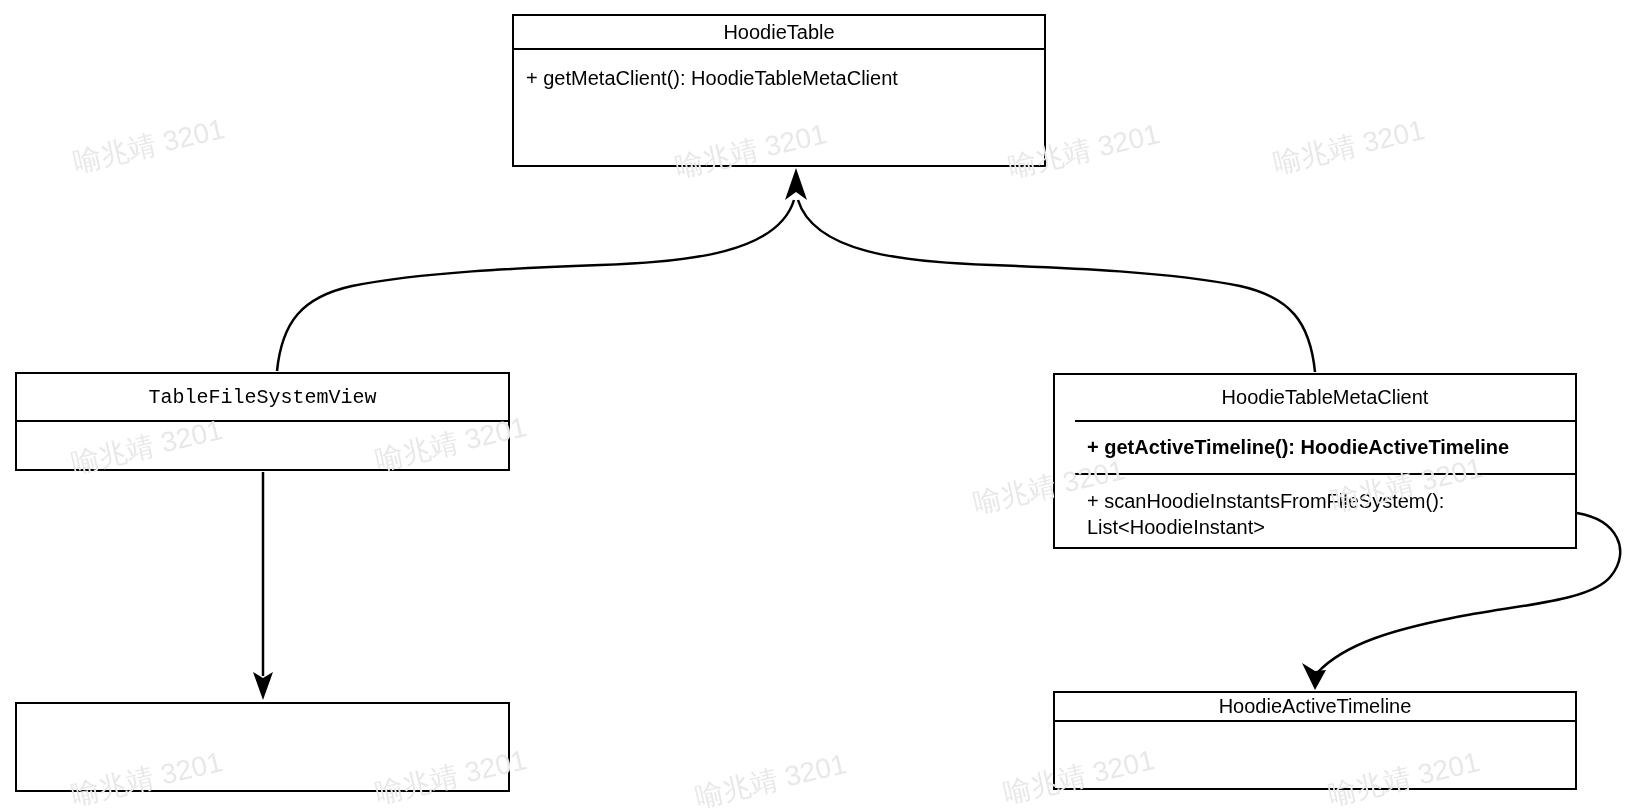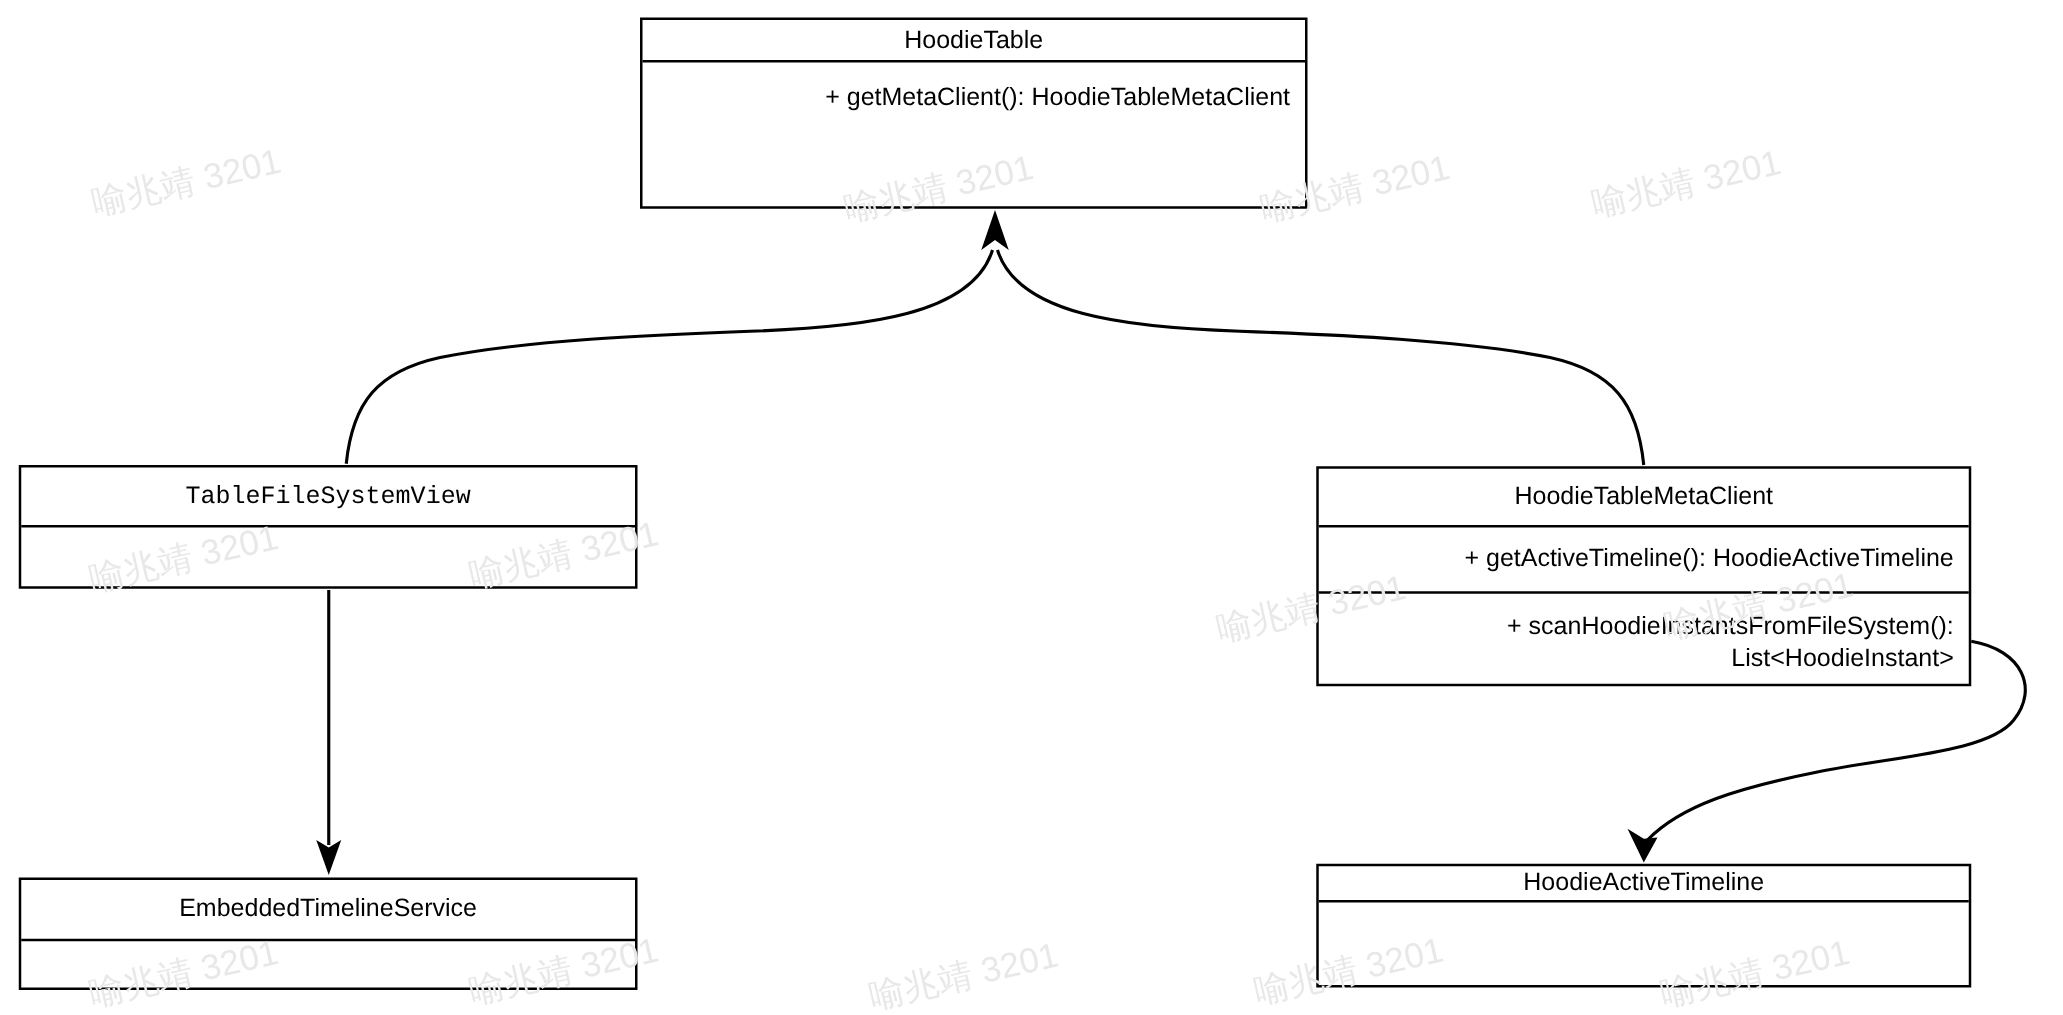"+ getMetaClient(): HoodieTableMetaClient" .uml-section { text-align: right -> none }
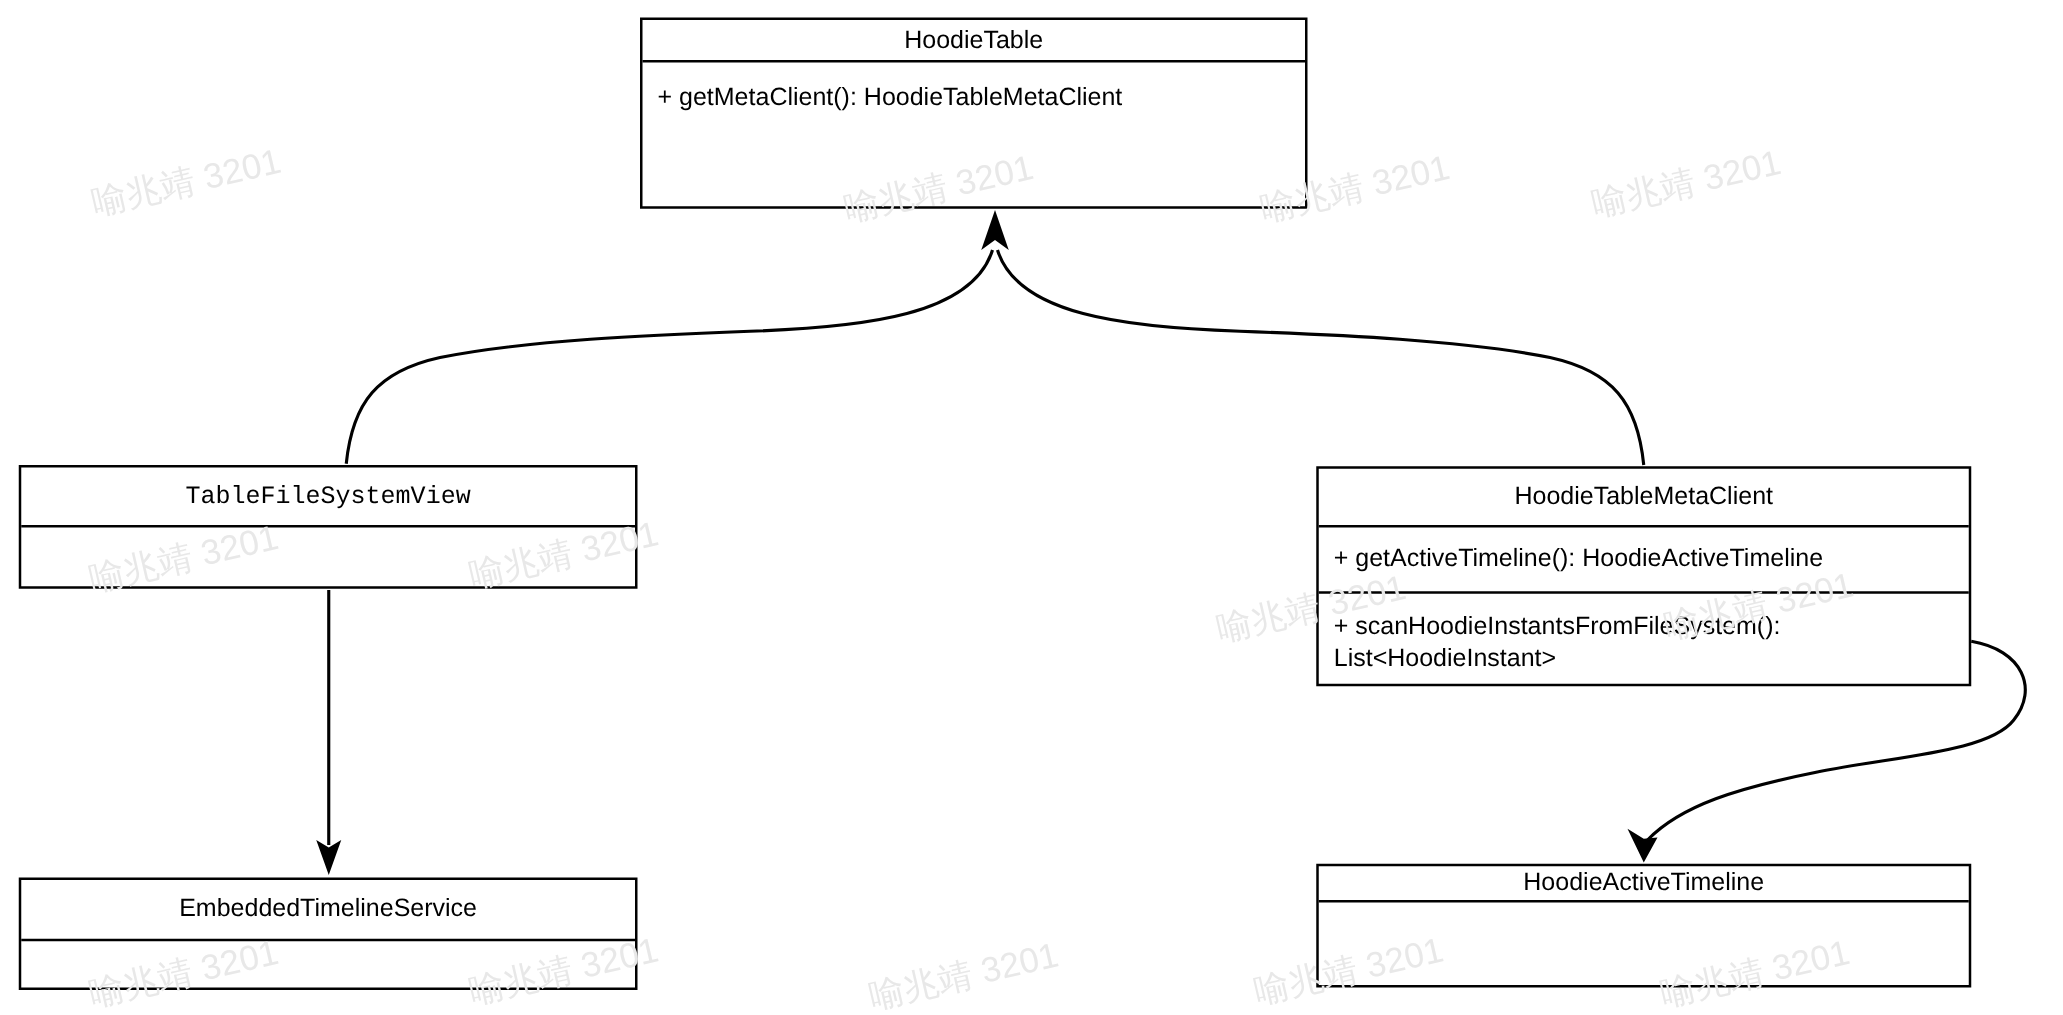"HoodieTableMetaClient" div.uml-class { padding-left: none -> 20px }
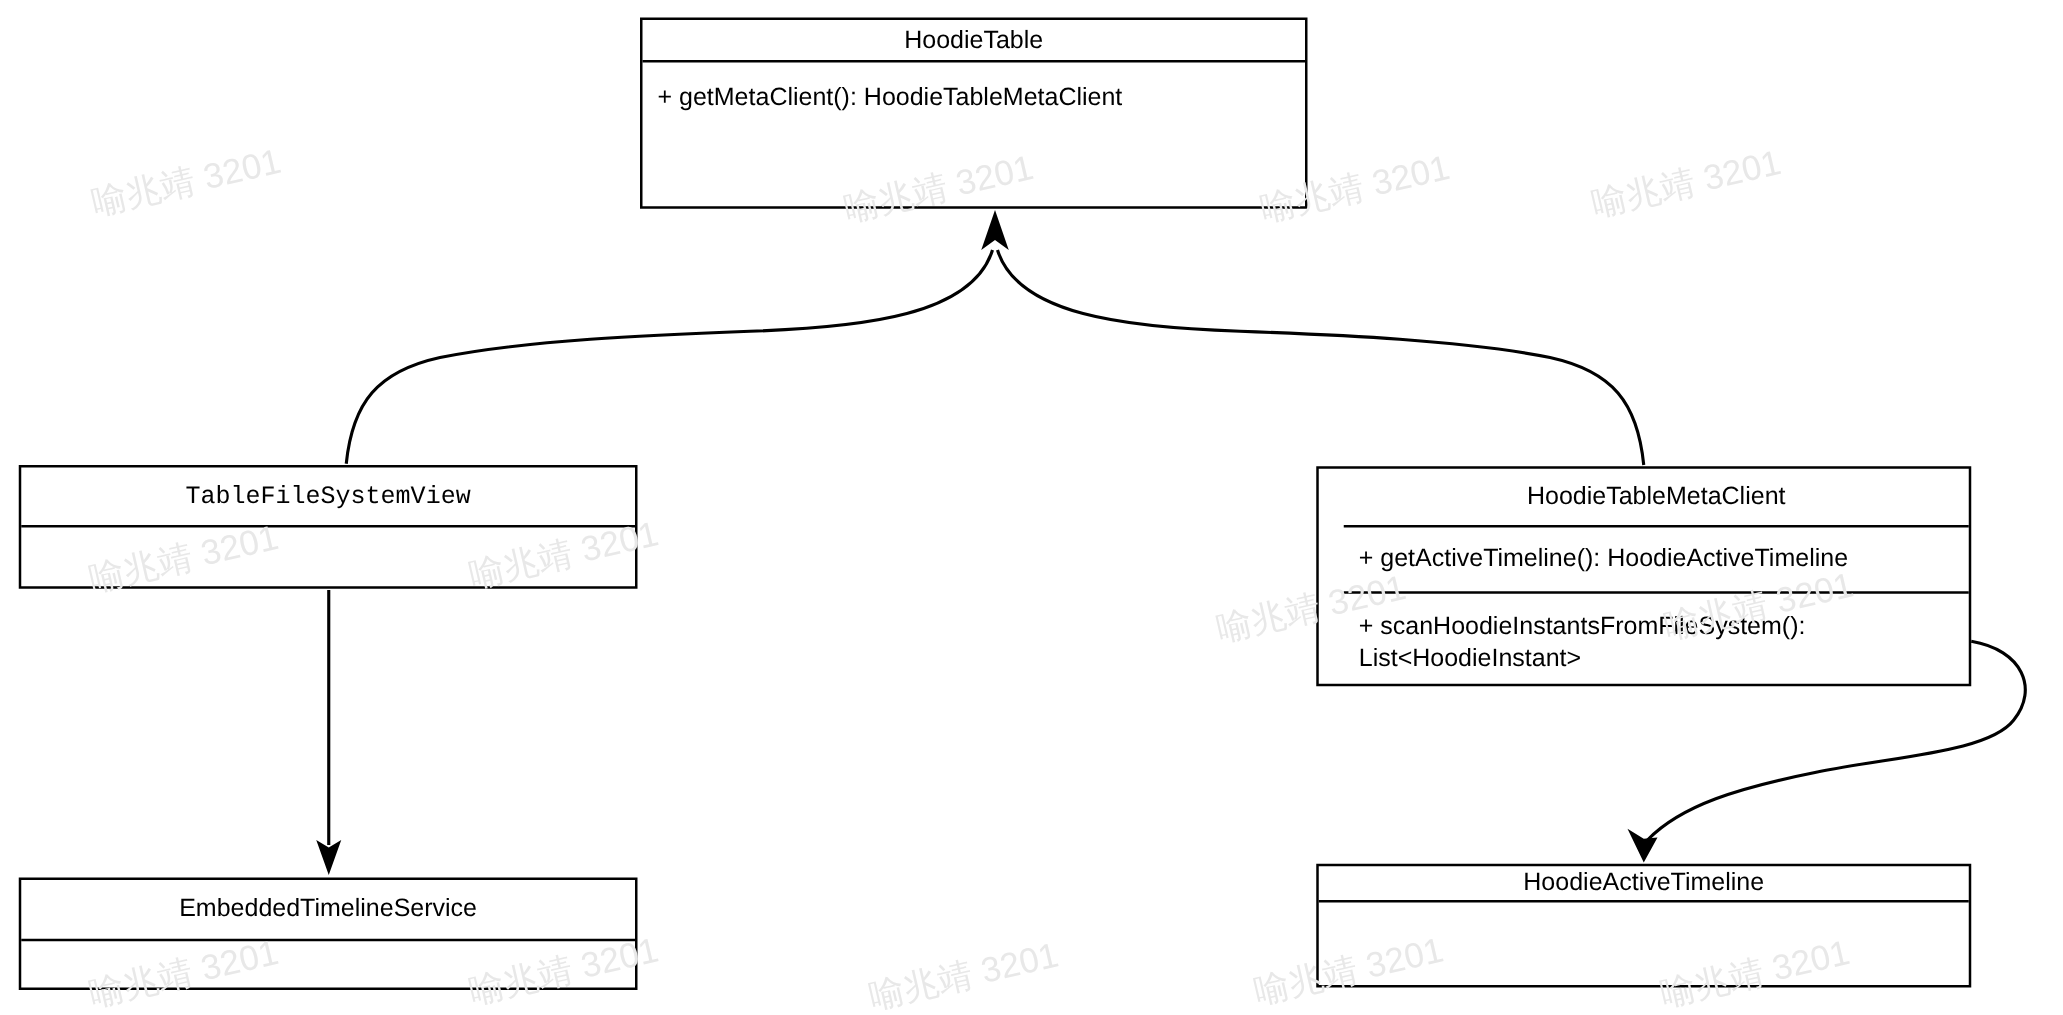"+ getActiveTimeline():" .bold { font-weight: normal -> bold }
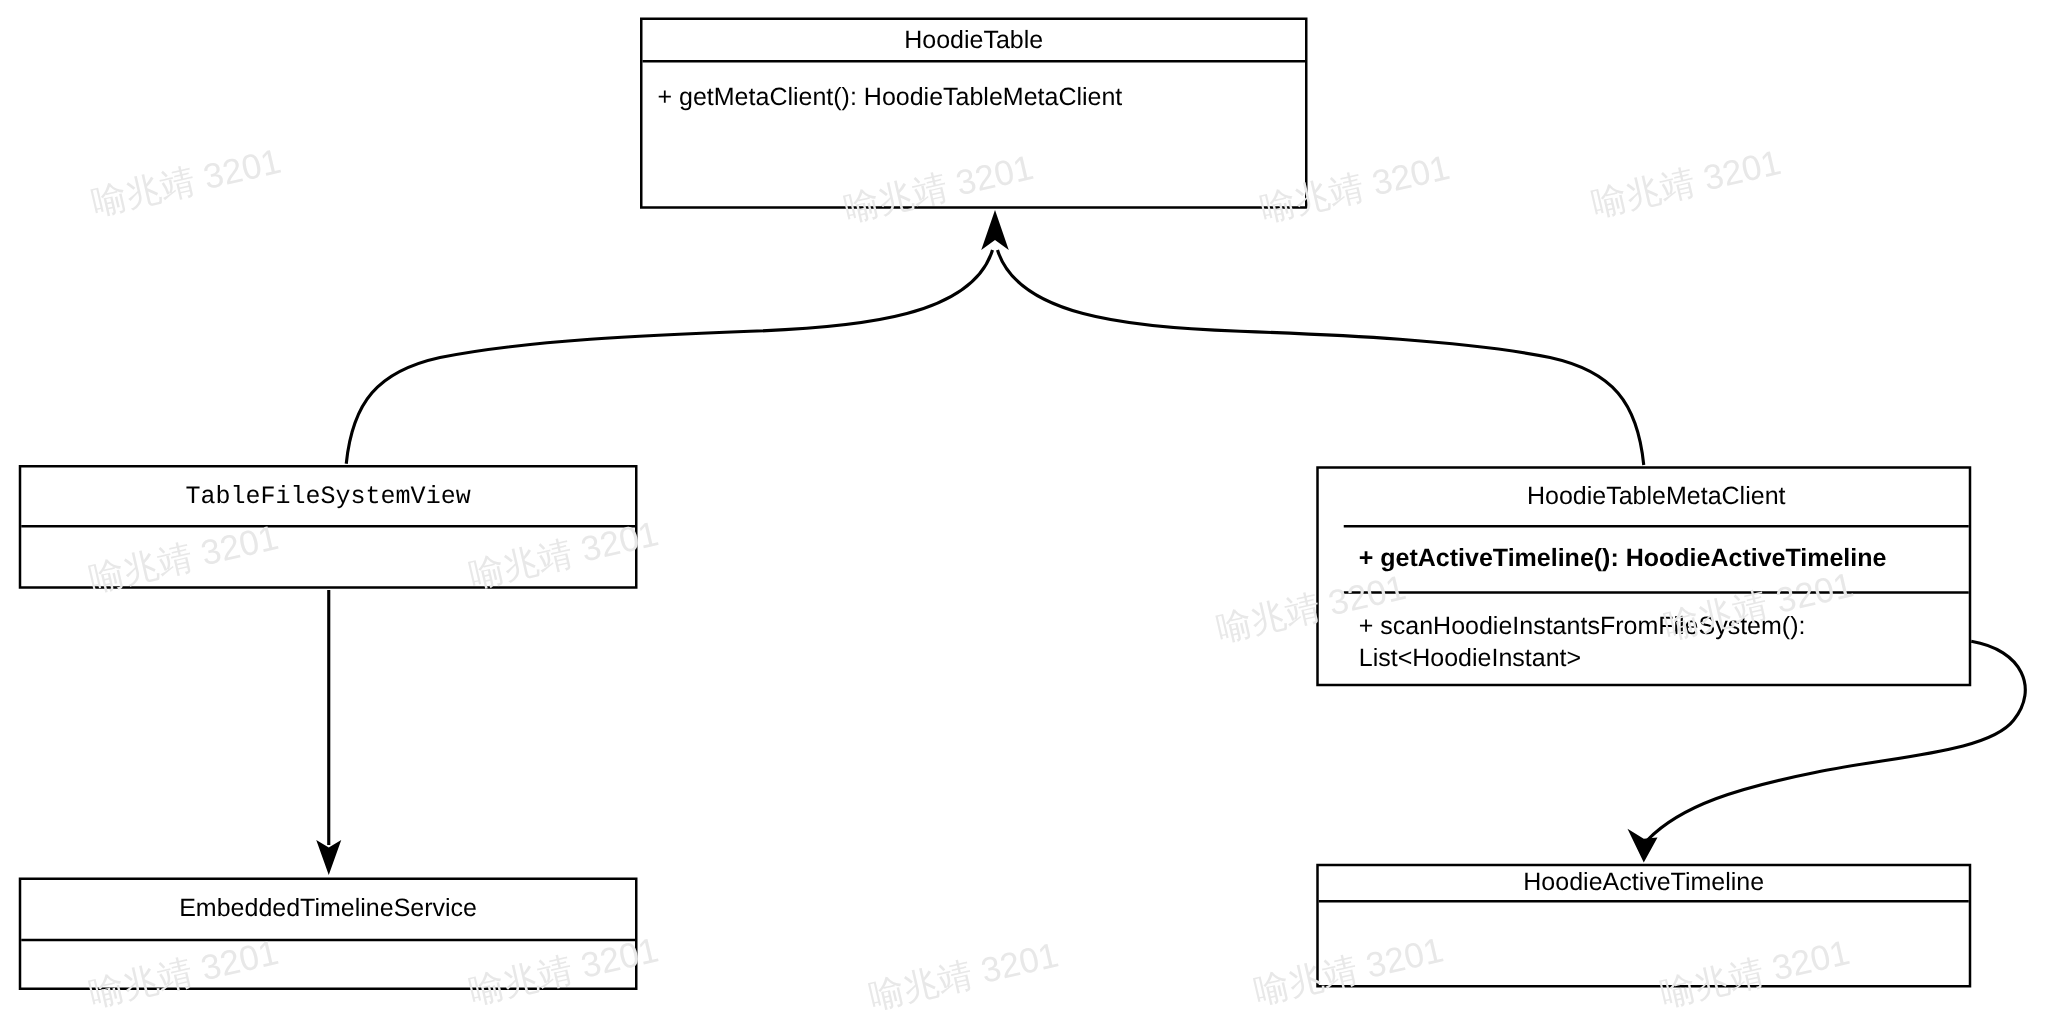"EmbeddedTimelineService" div.uml-title { html: <div>EmbeddedTimelineService</div> -> none }
